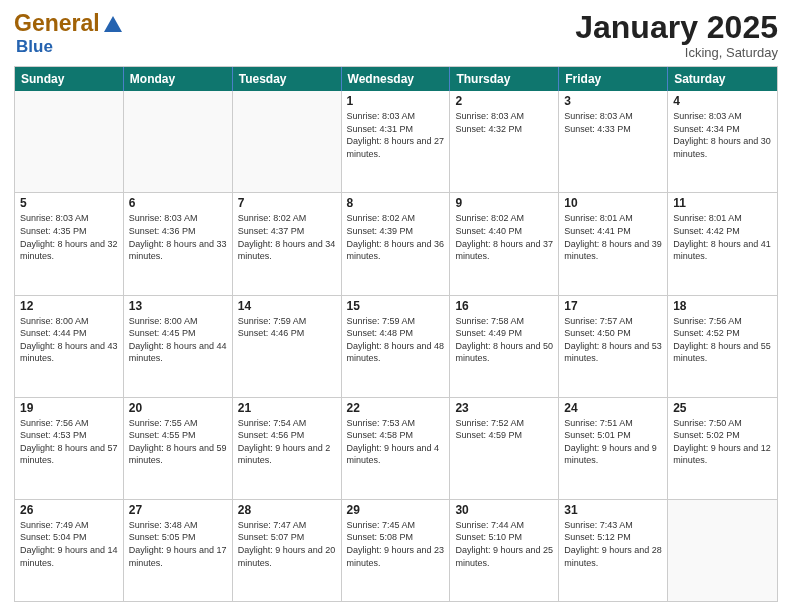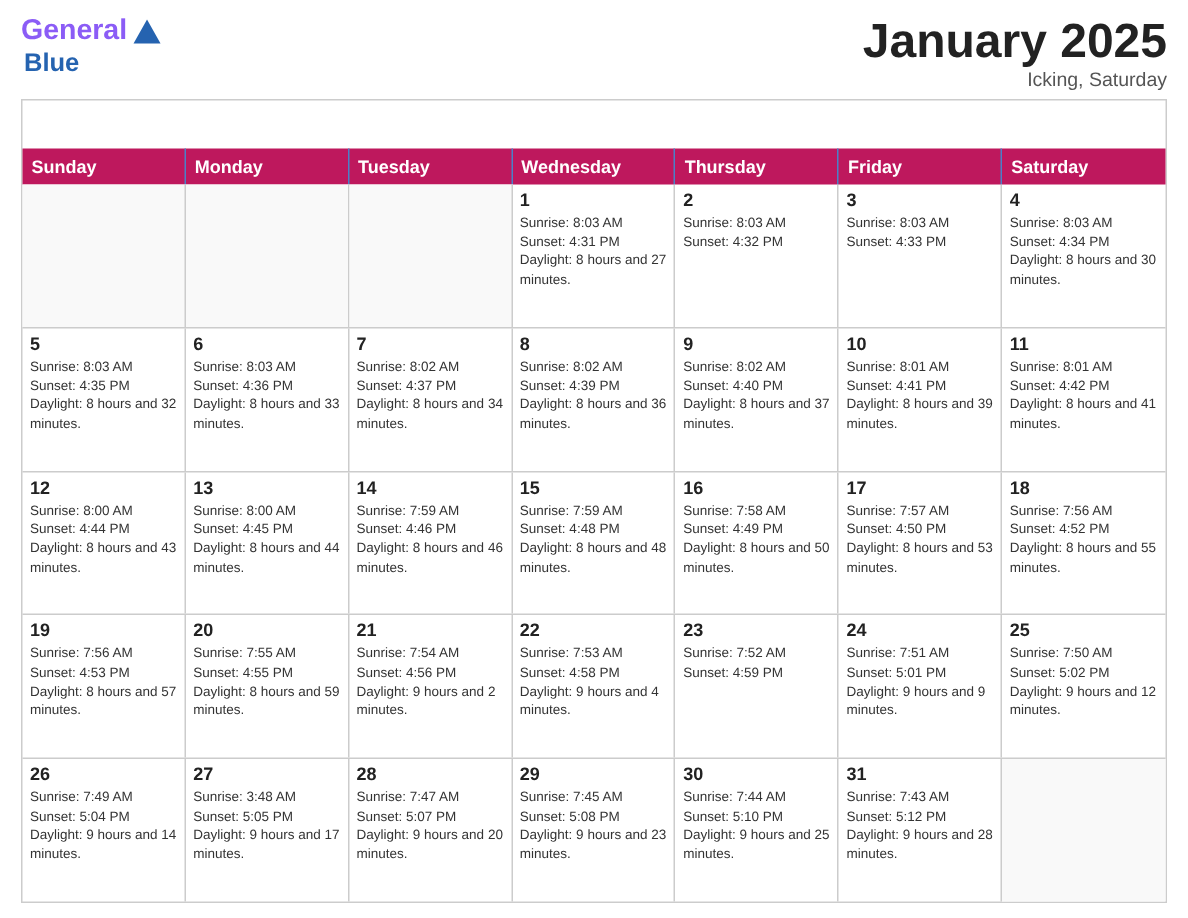"General" span { color: #8b5cf6 -> #a16207; font-size: 19px -> 23px }
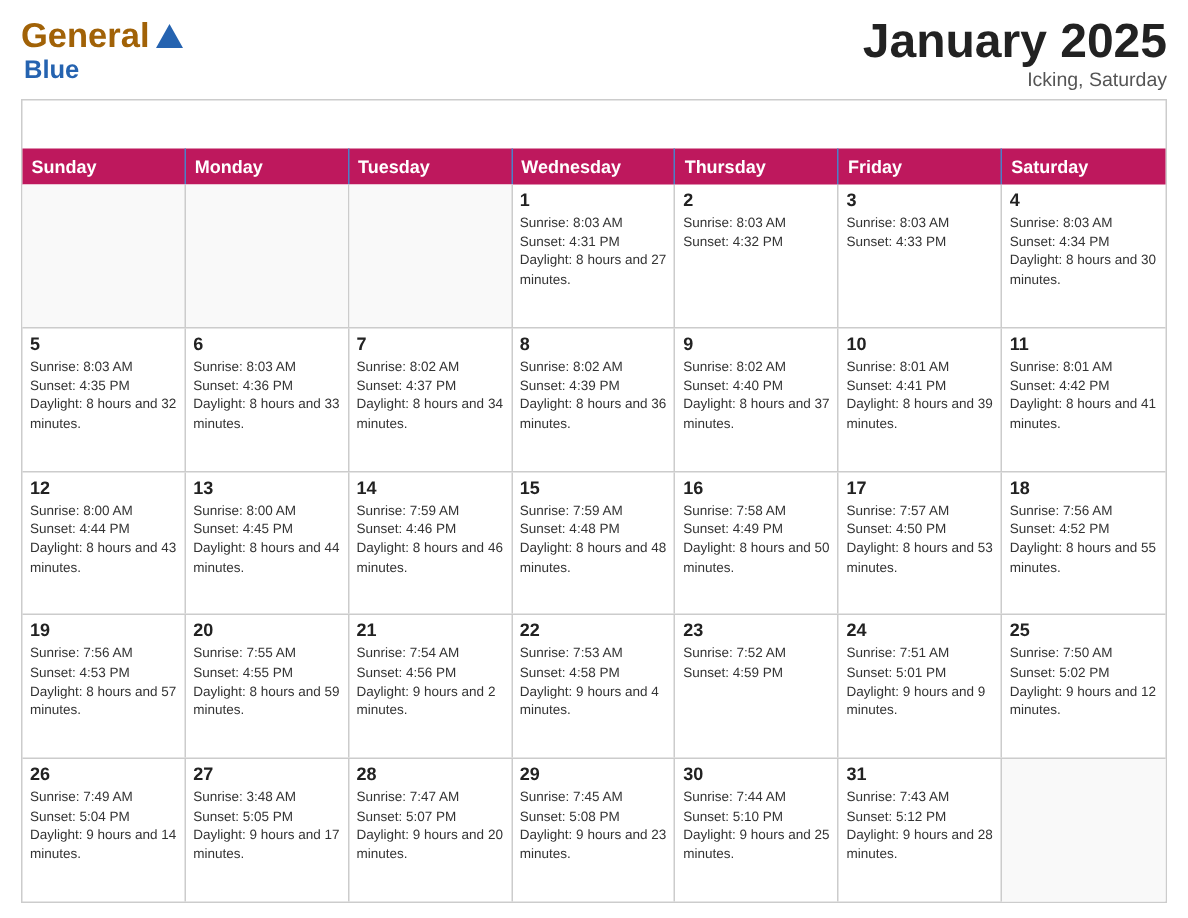"Sunday" .cal-header-row { background: #be185d -> #0f766e; margin-top: 32px -> none }
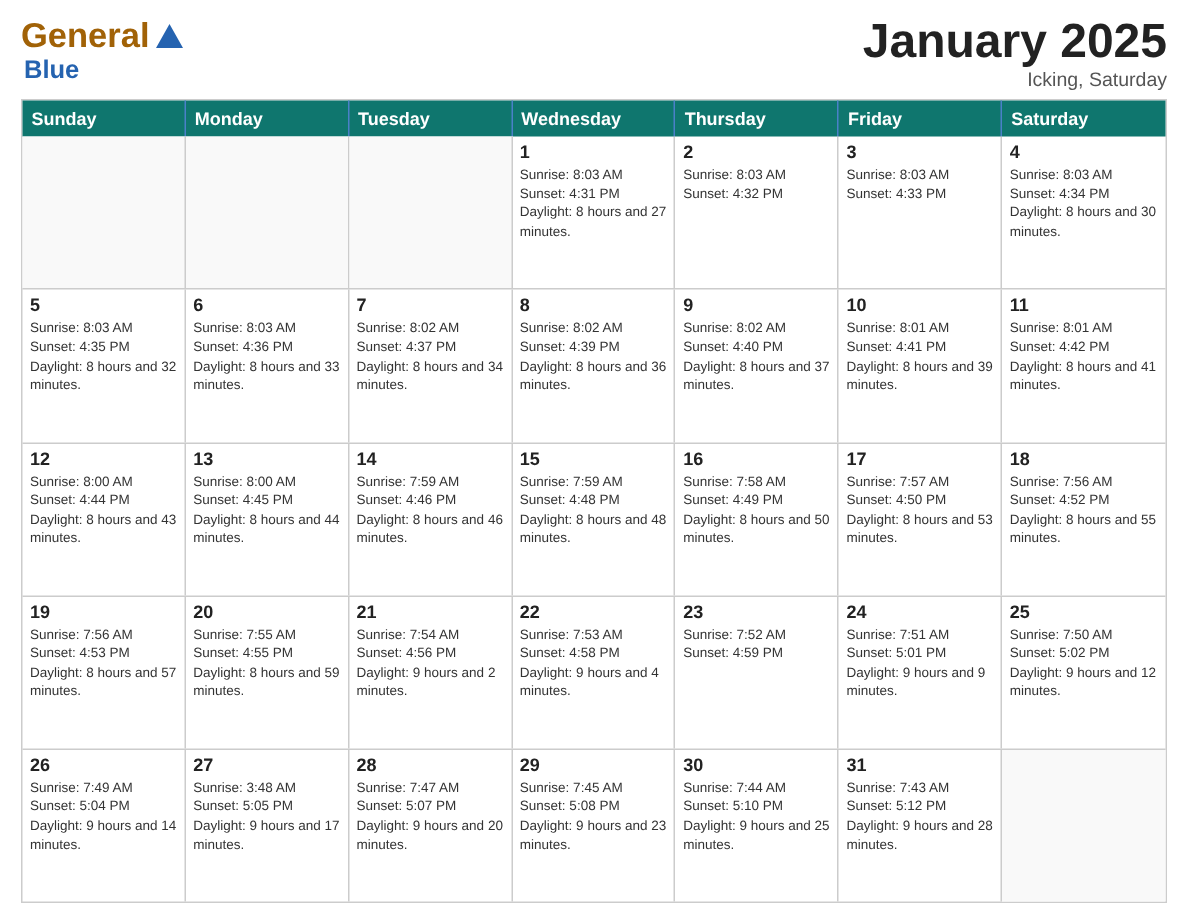"Daylight: 8 hours and 46" div.cell-text { html: <div>Daylight: 8 hours and 46 minutes.</div> -> none }
